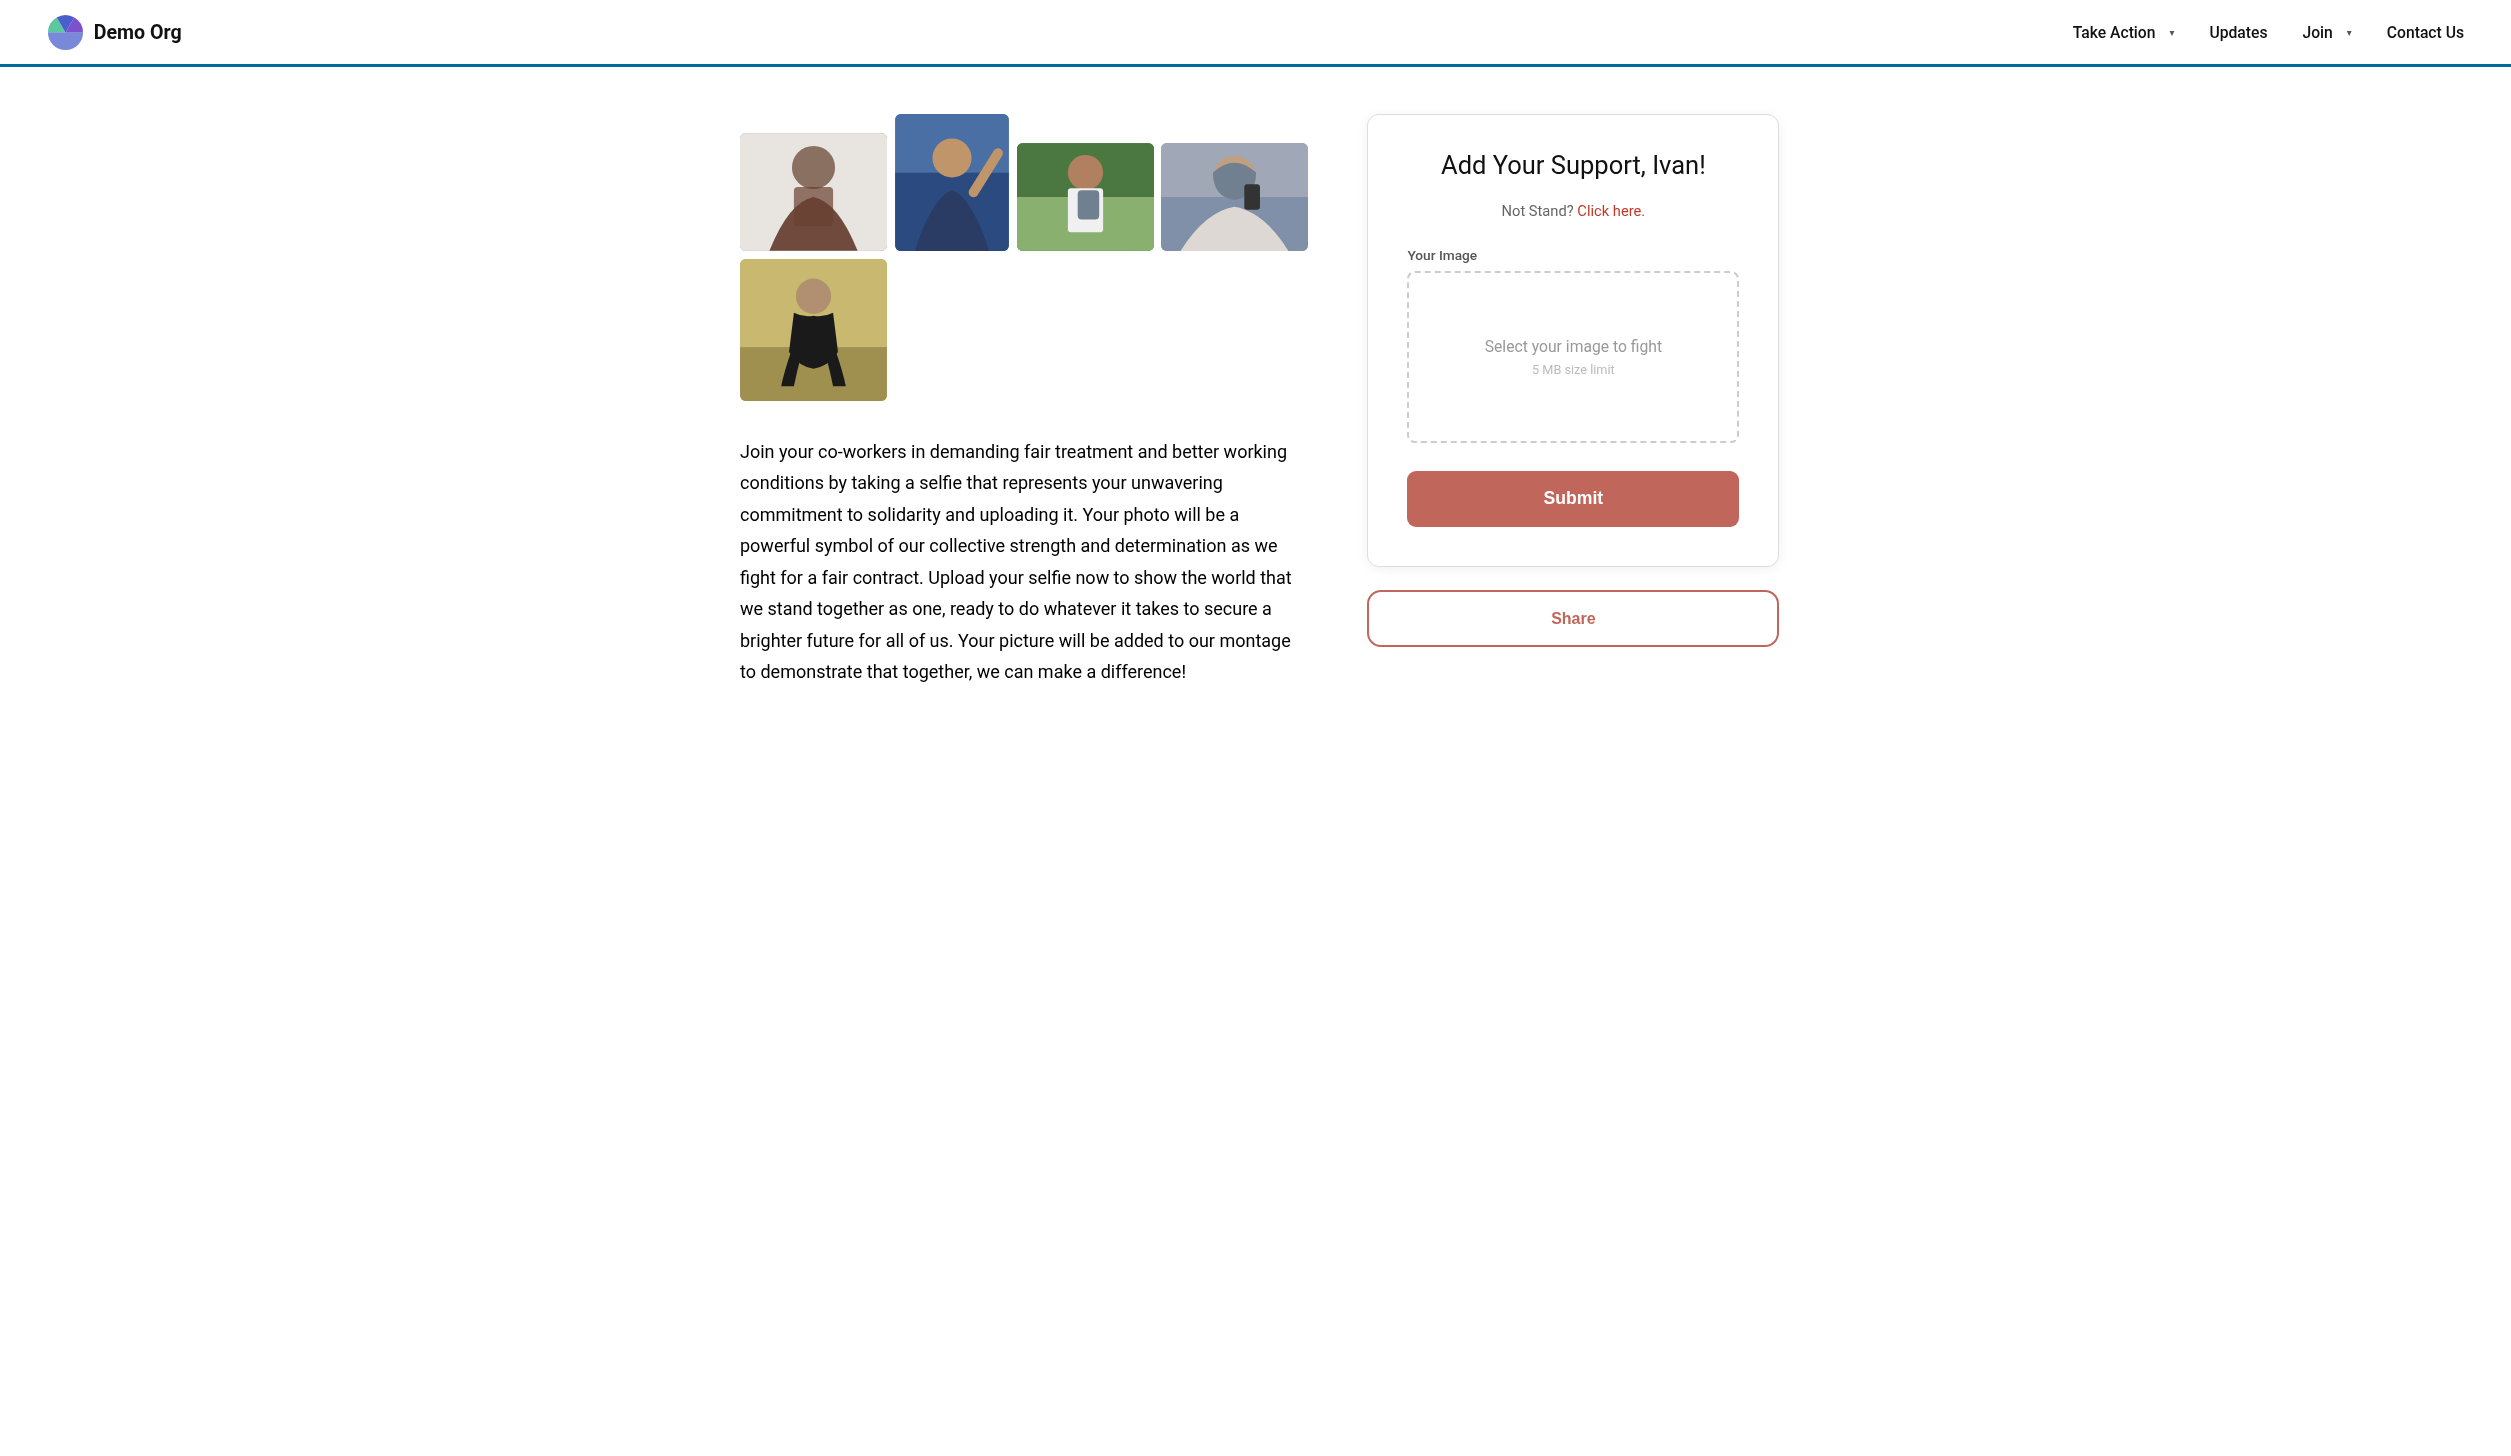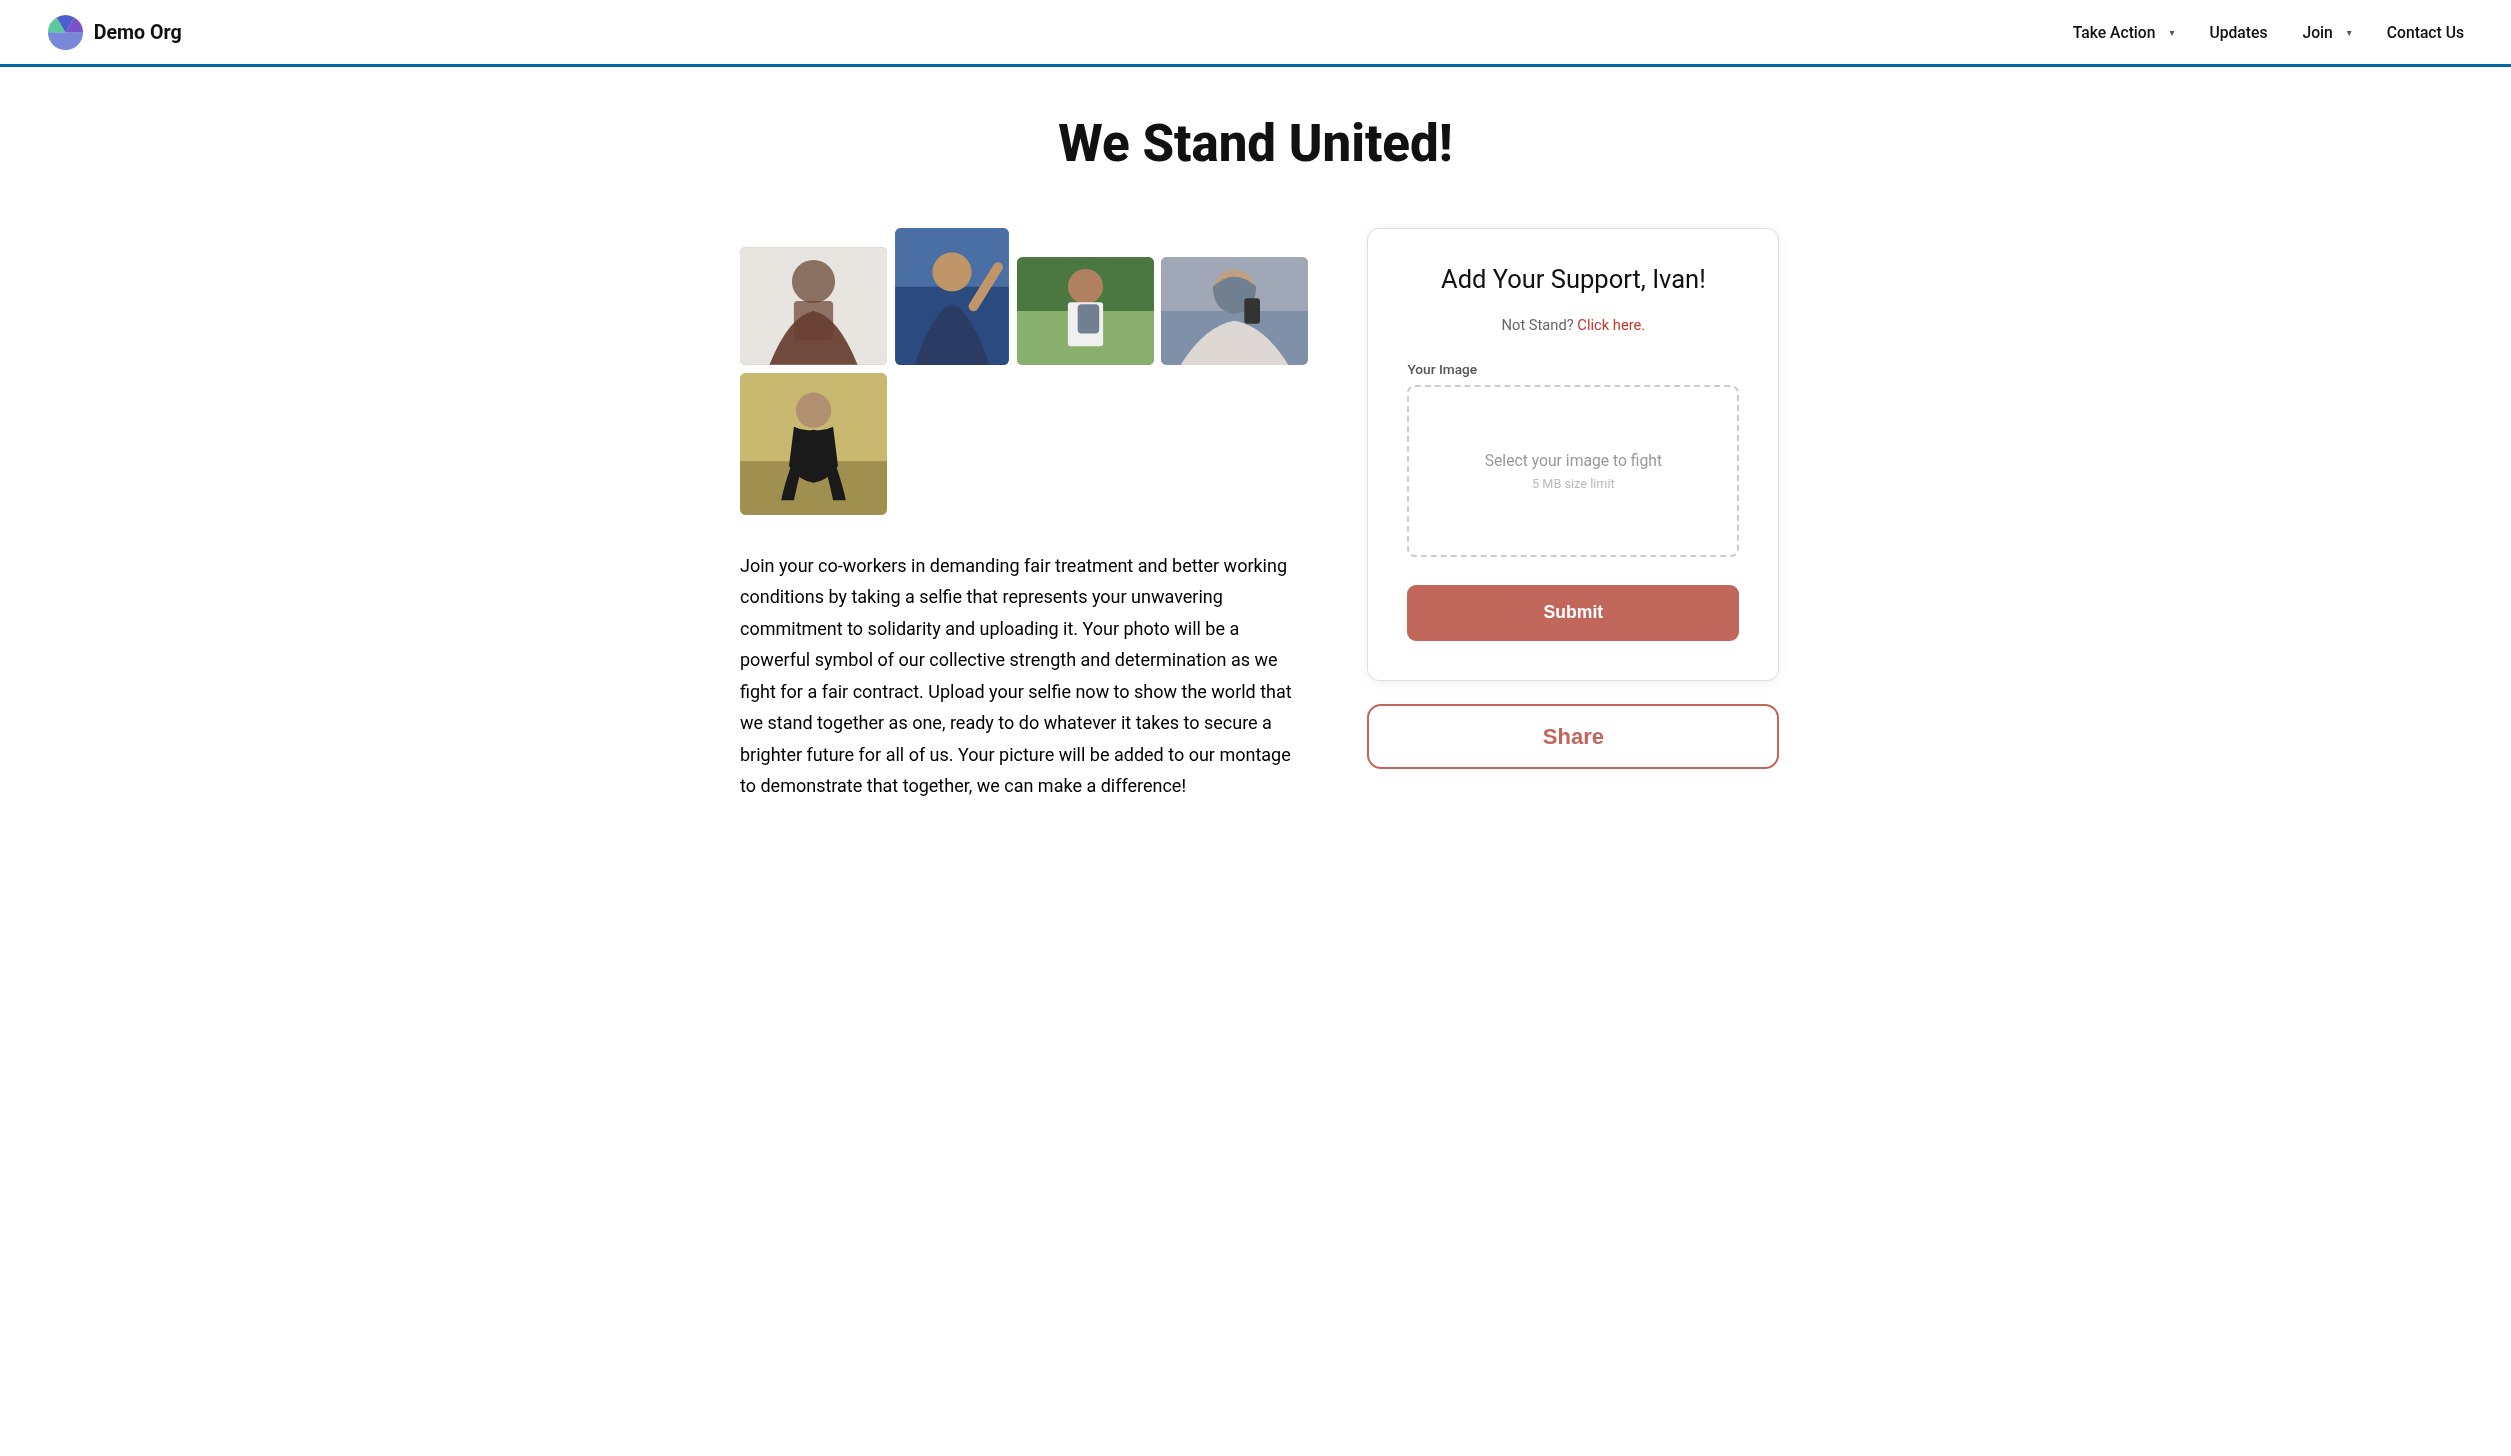"We Stand United!" h1.page-title { html: <h1>We Stand United!</h1> -> none }
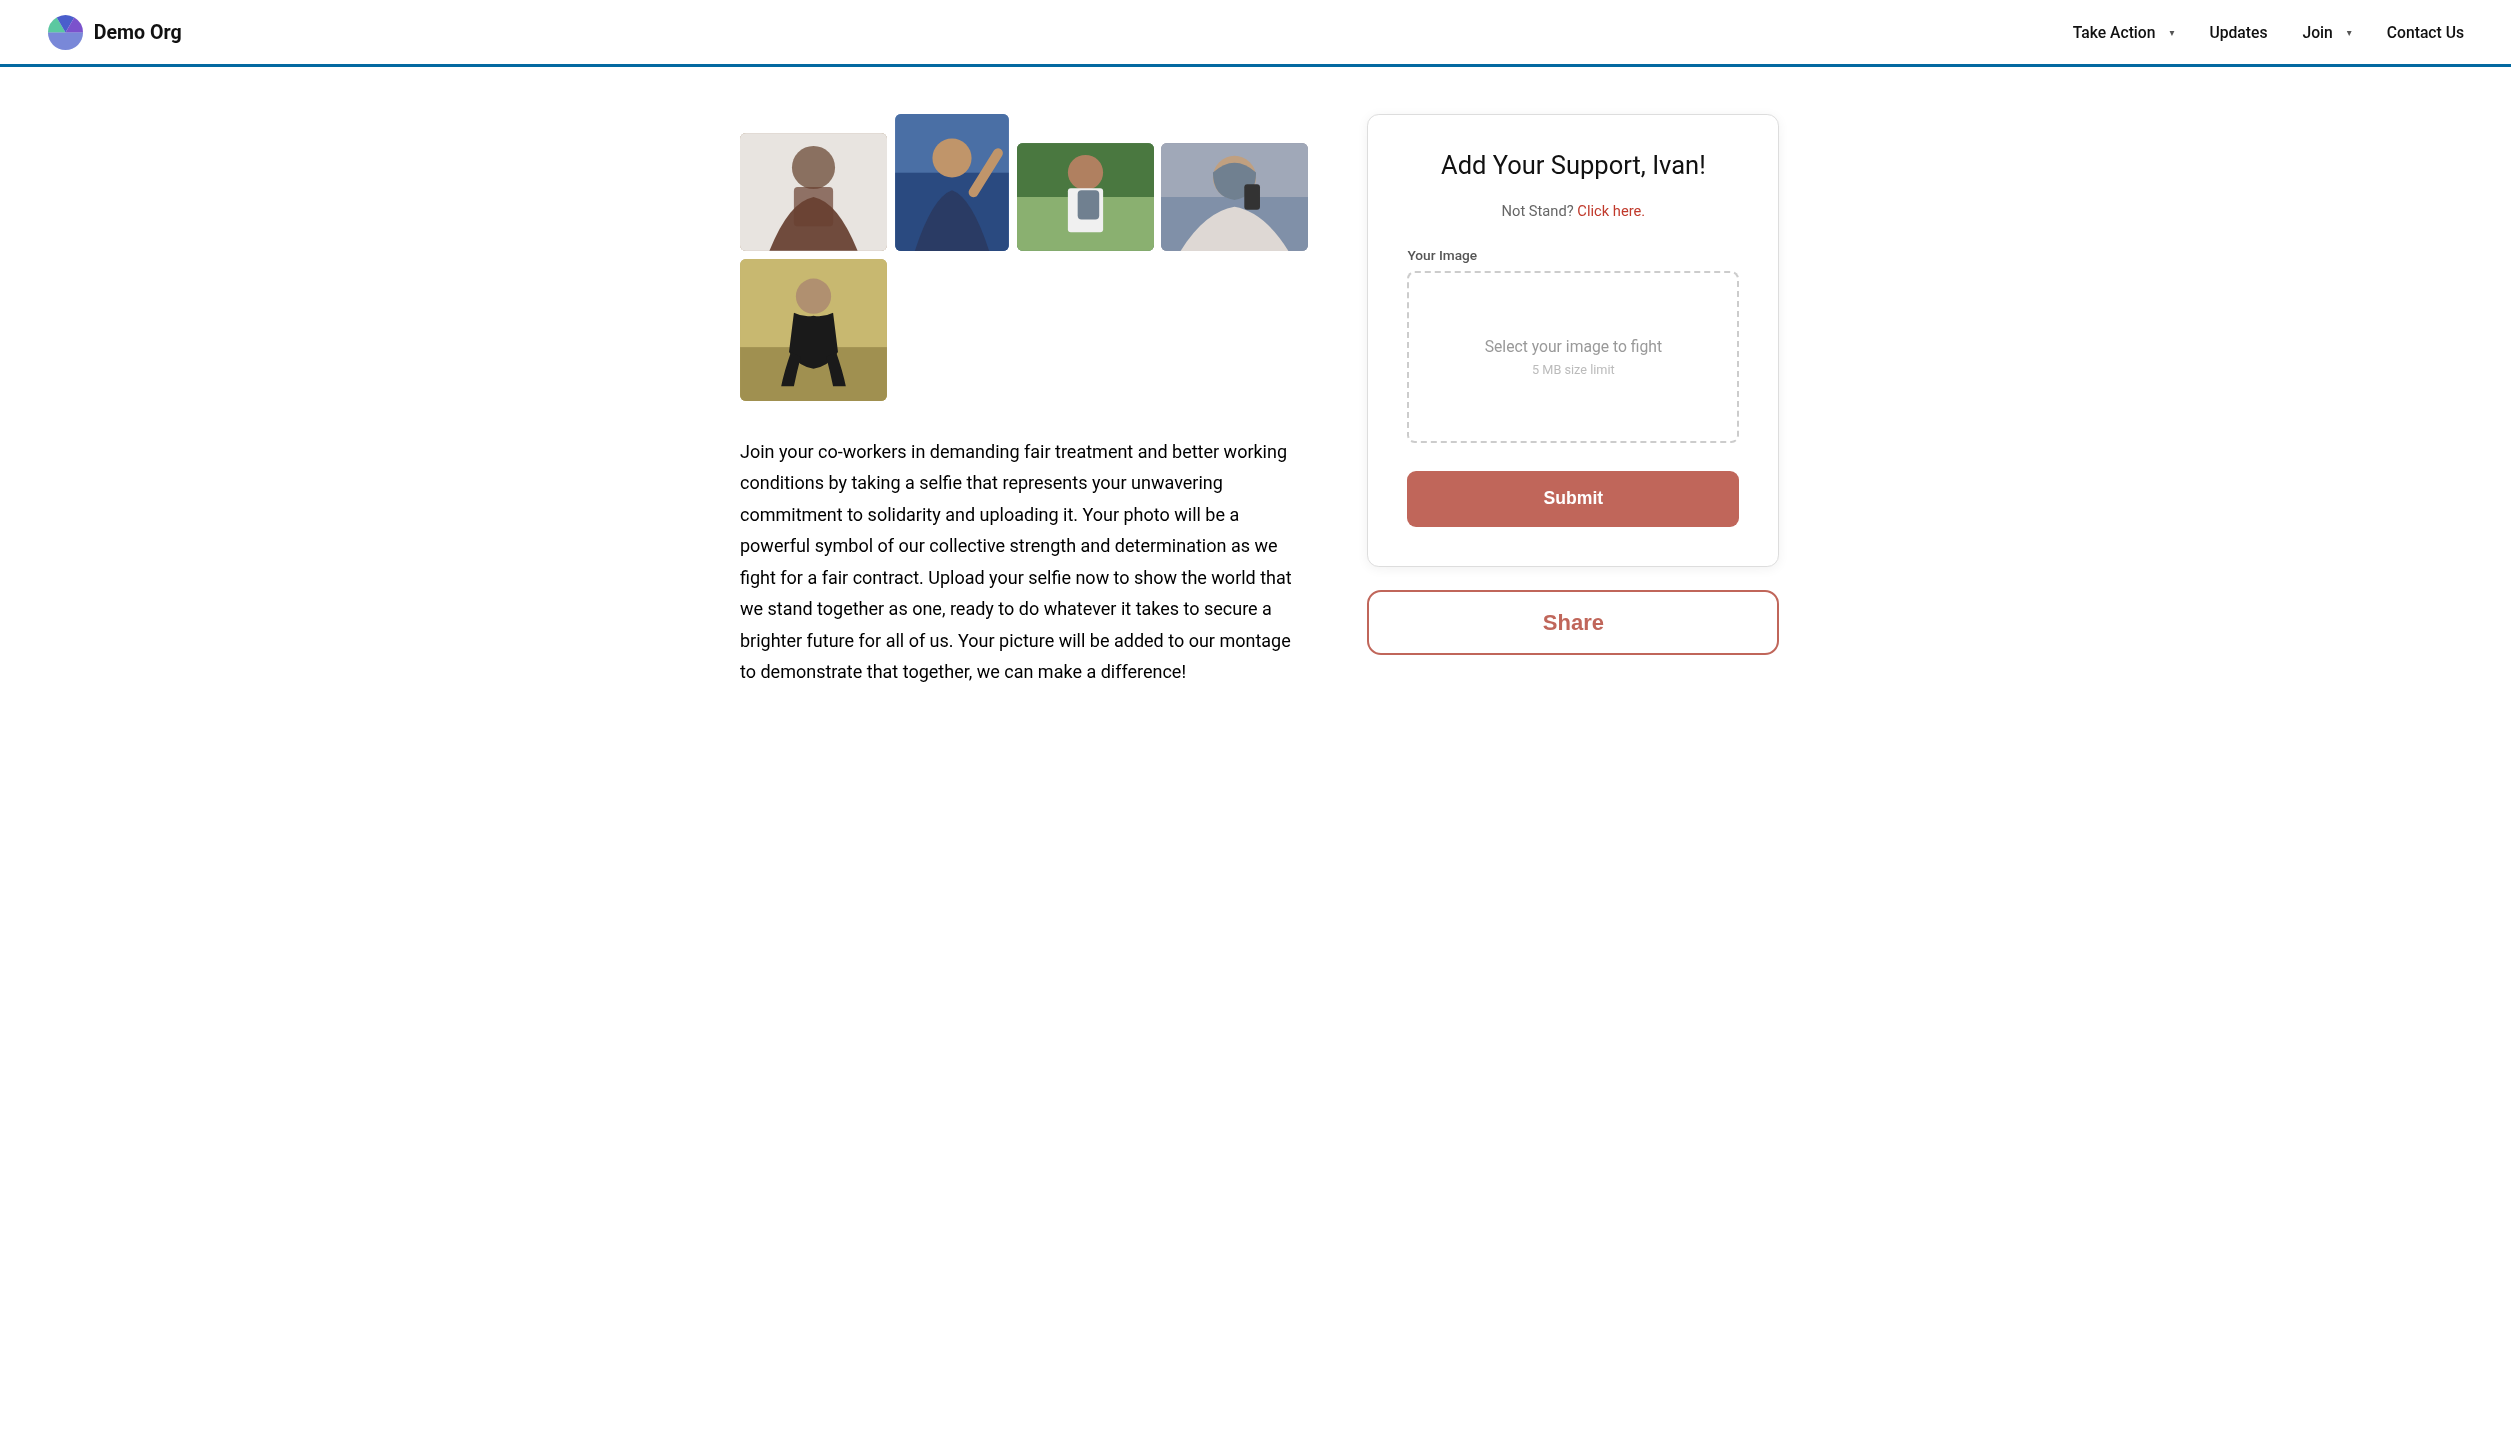"Share" .share-btn { font-size: 22px -> 16px }
